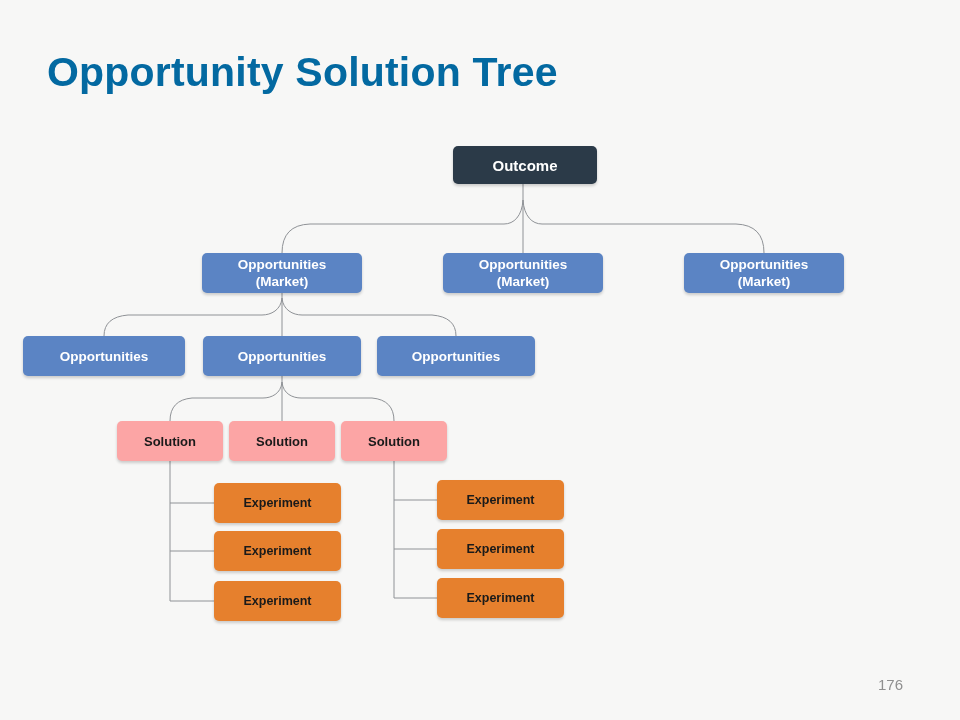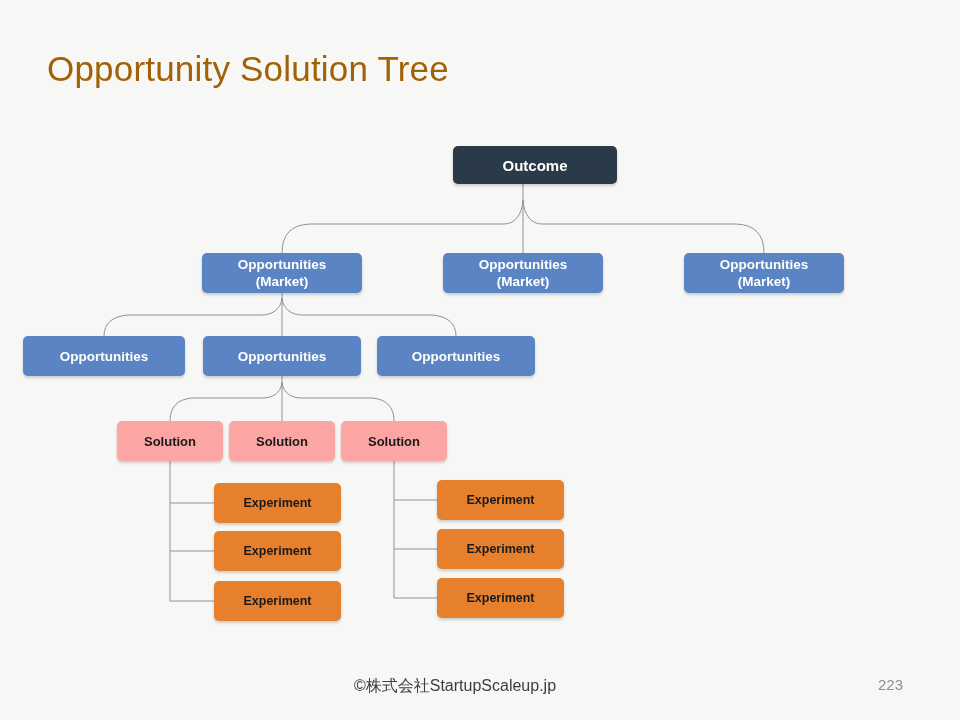"Opportunity Solution Tree" .slide-title { color: #a16207 -> #0369a1; font-size: 35px -> 41px; font-weight: 400 -> 700 }
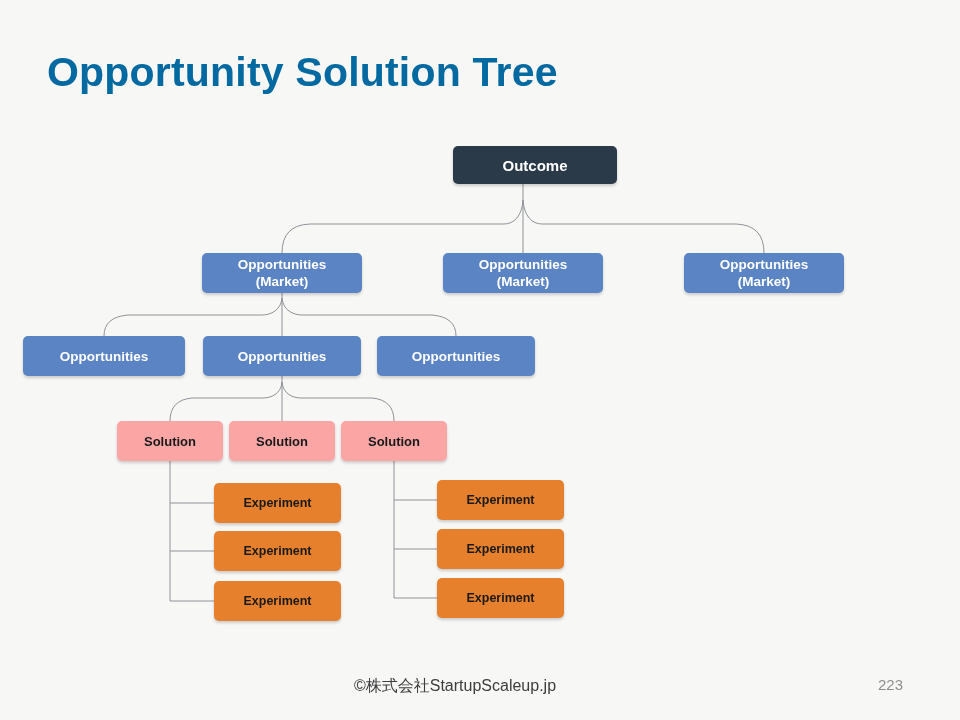"Outcome" .box.outcome { width: 164px -> 144px }
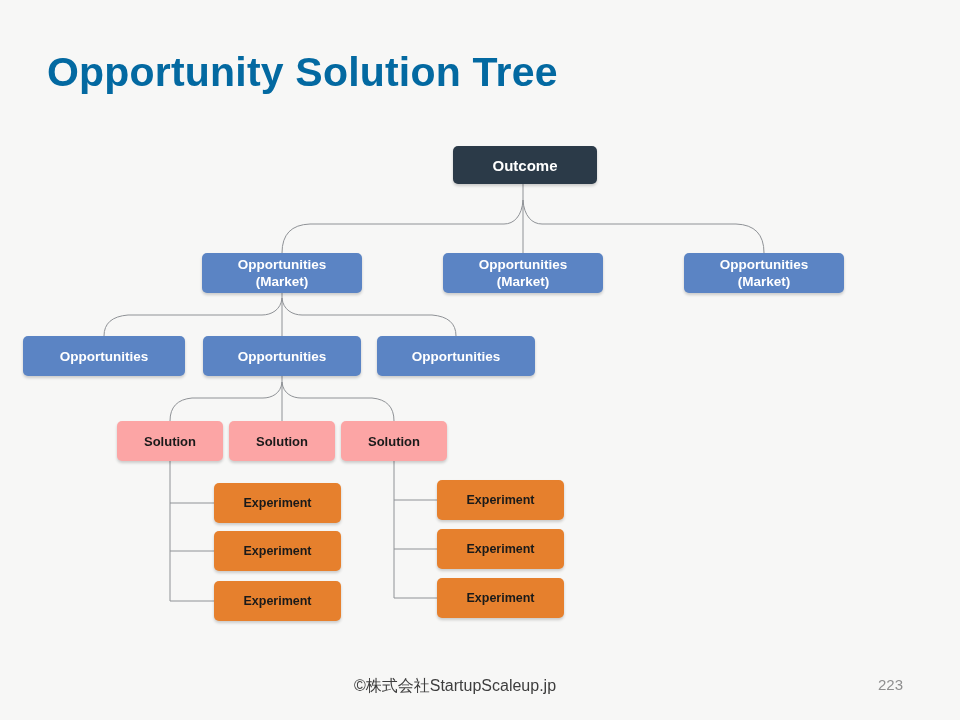"©株式会社StartupScaleup.jp" div.footer-copyright { html: <div>©株式会社StartupScaleup.jp</div> -> none }
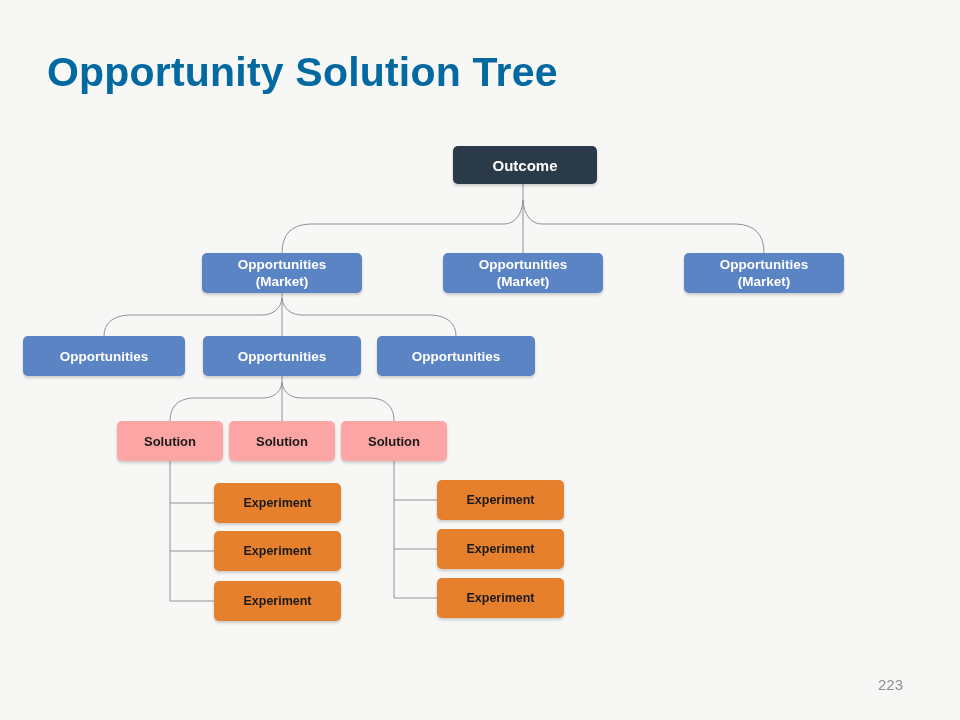"223" div.footer-pagenum { text: 223 -> 176 }
